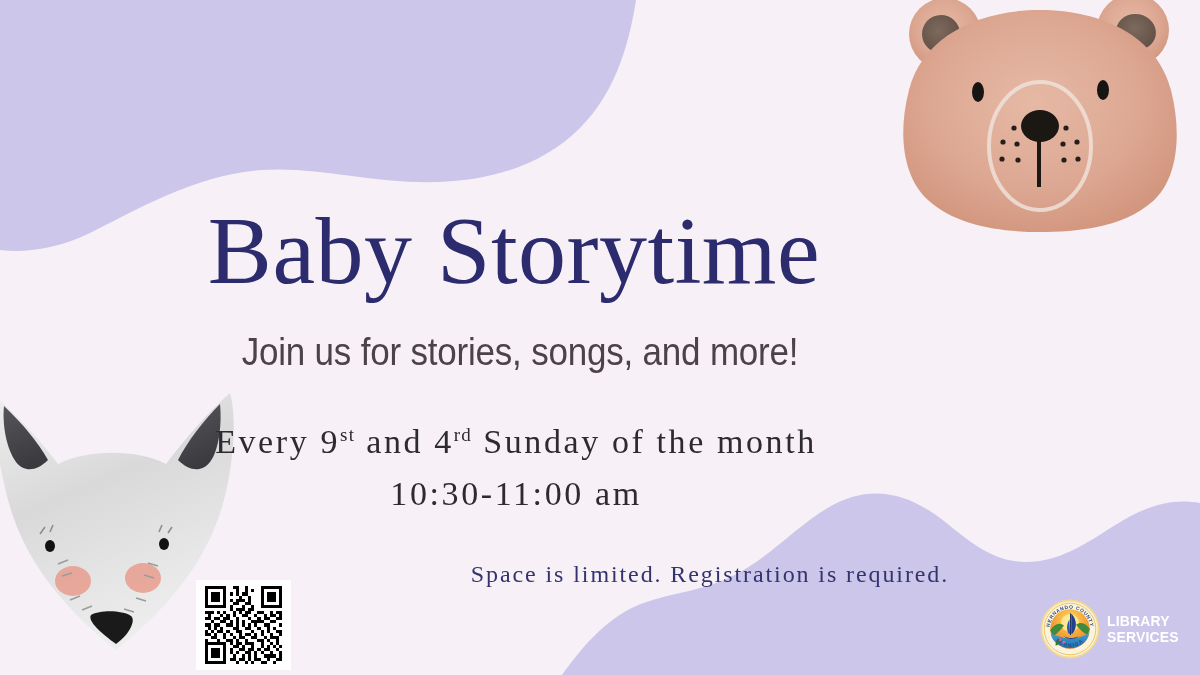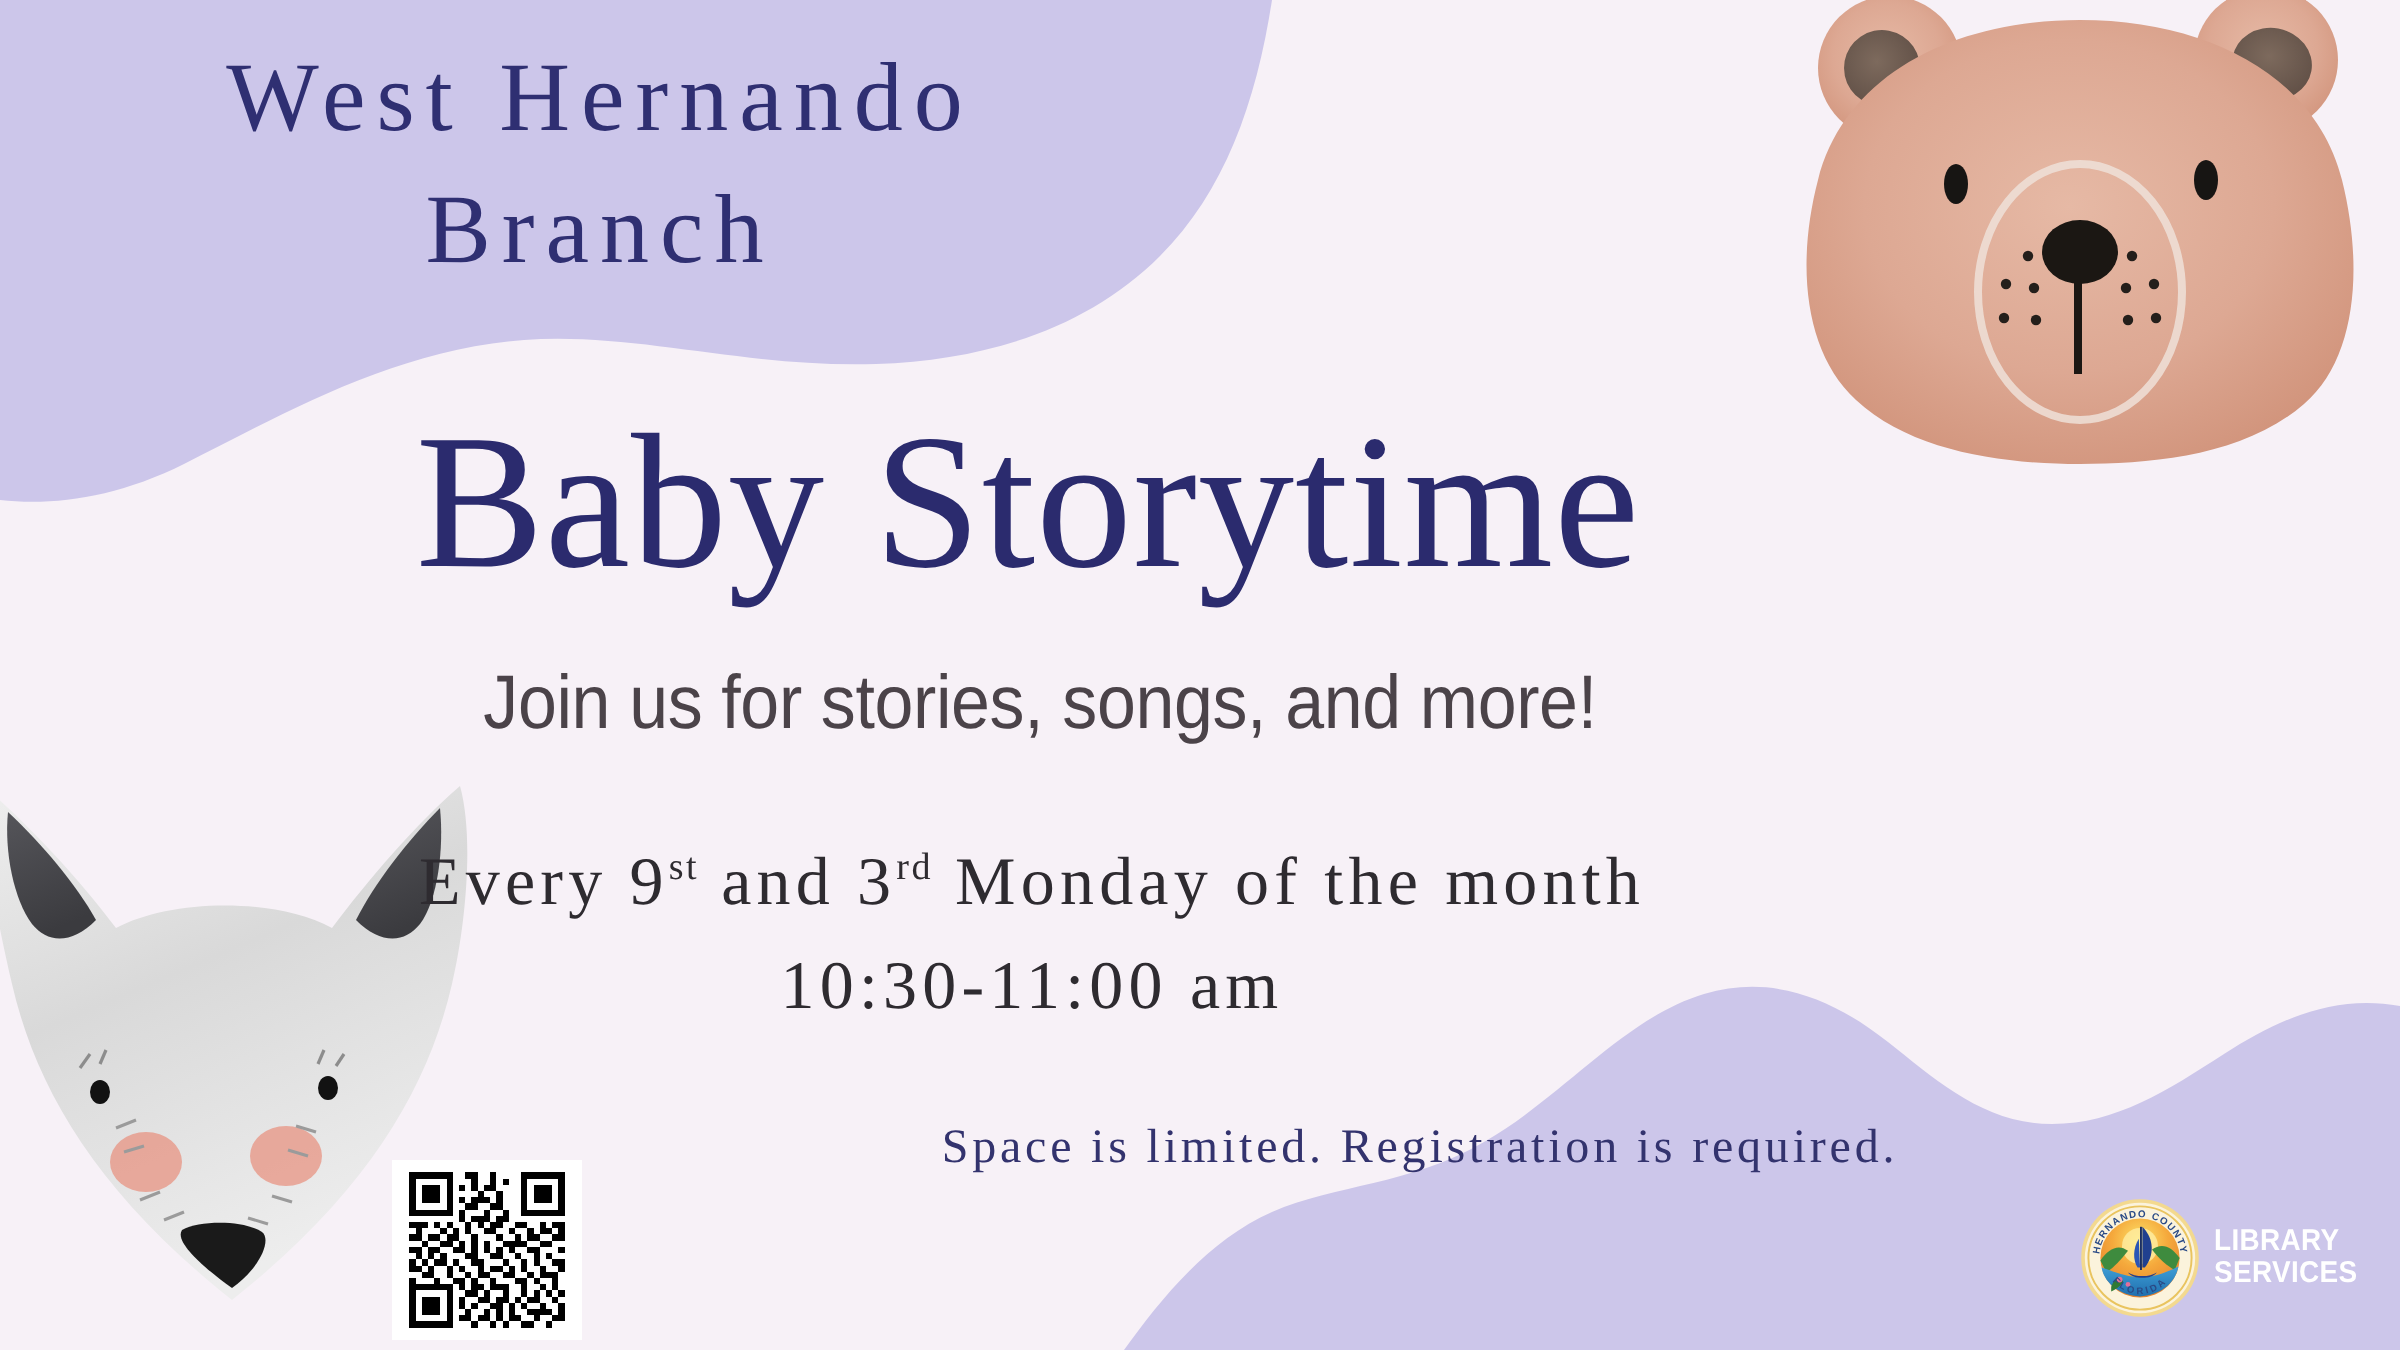"West Hernando" div.branch-name { html: <div> <span>West Hernando</span> <span>Branch</span> </div> -> none }
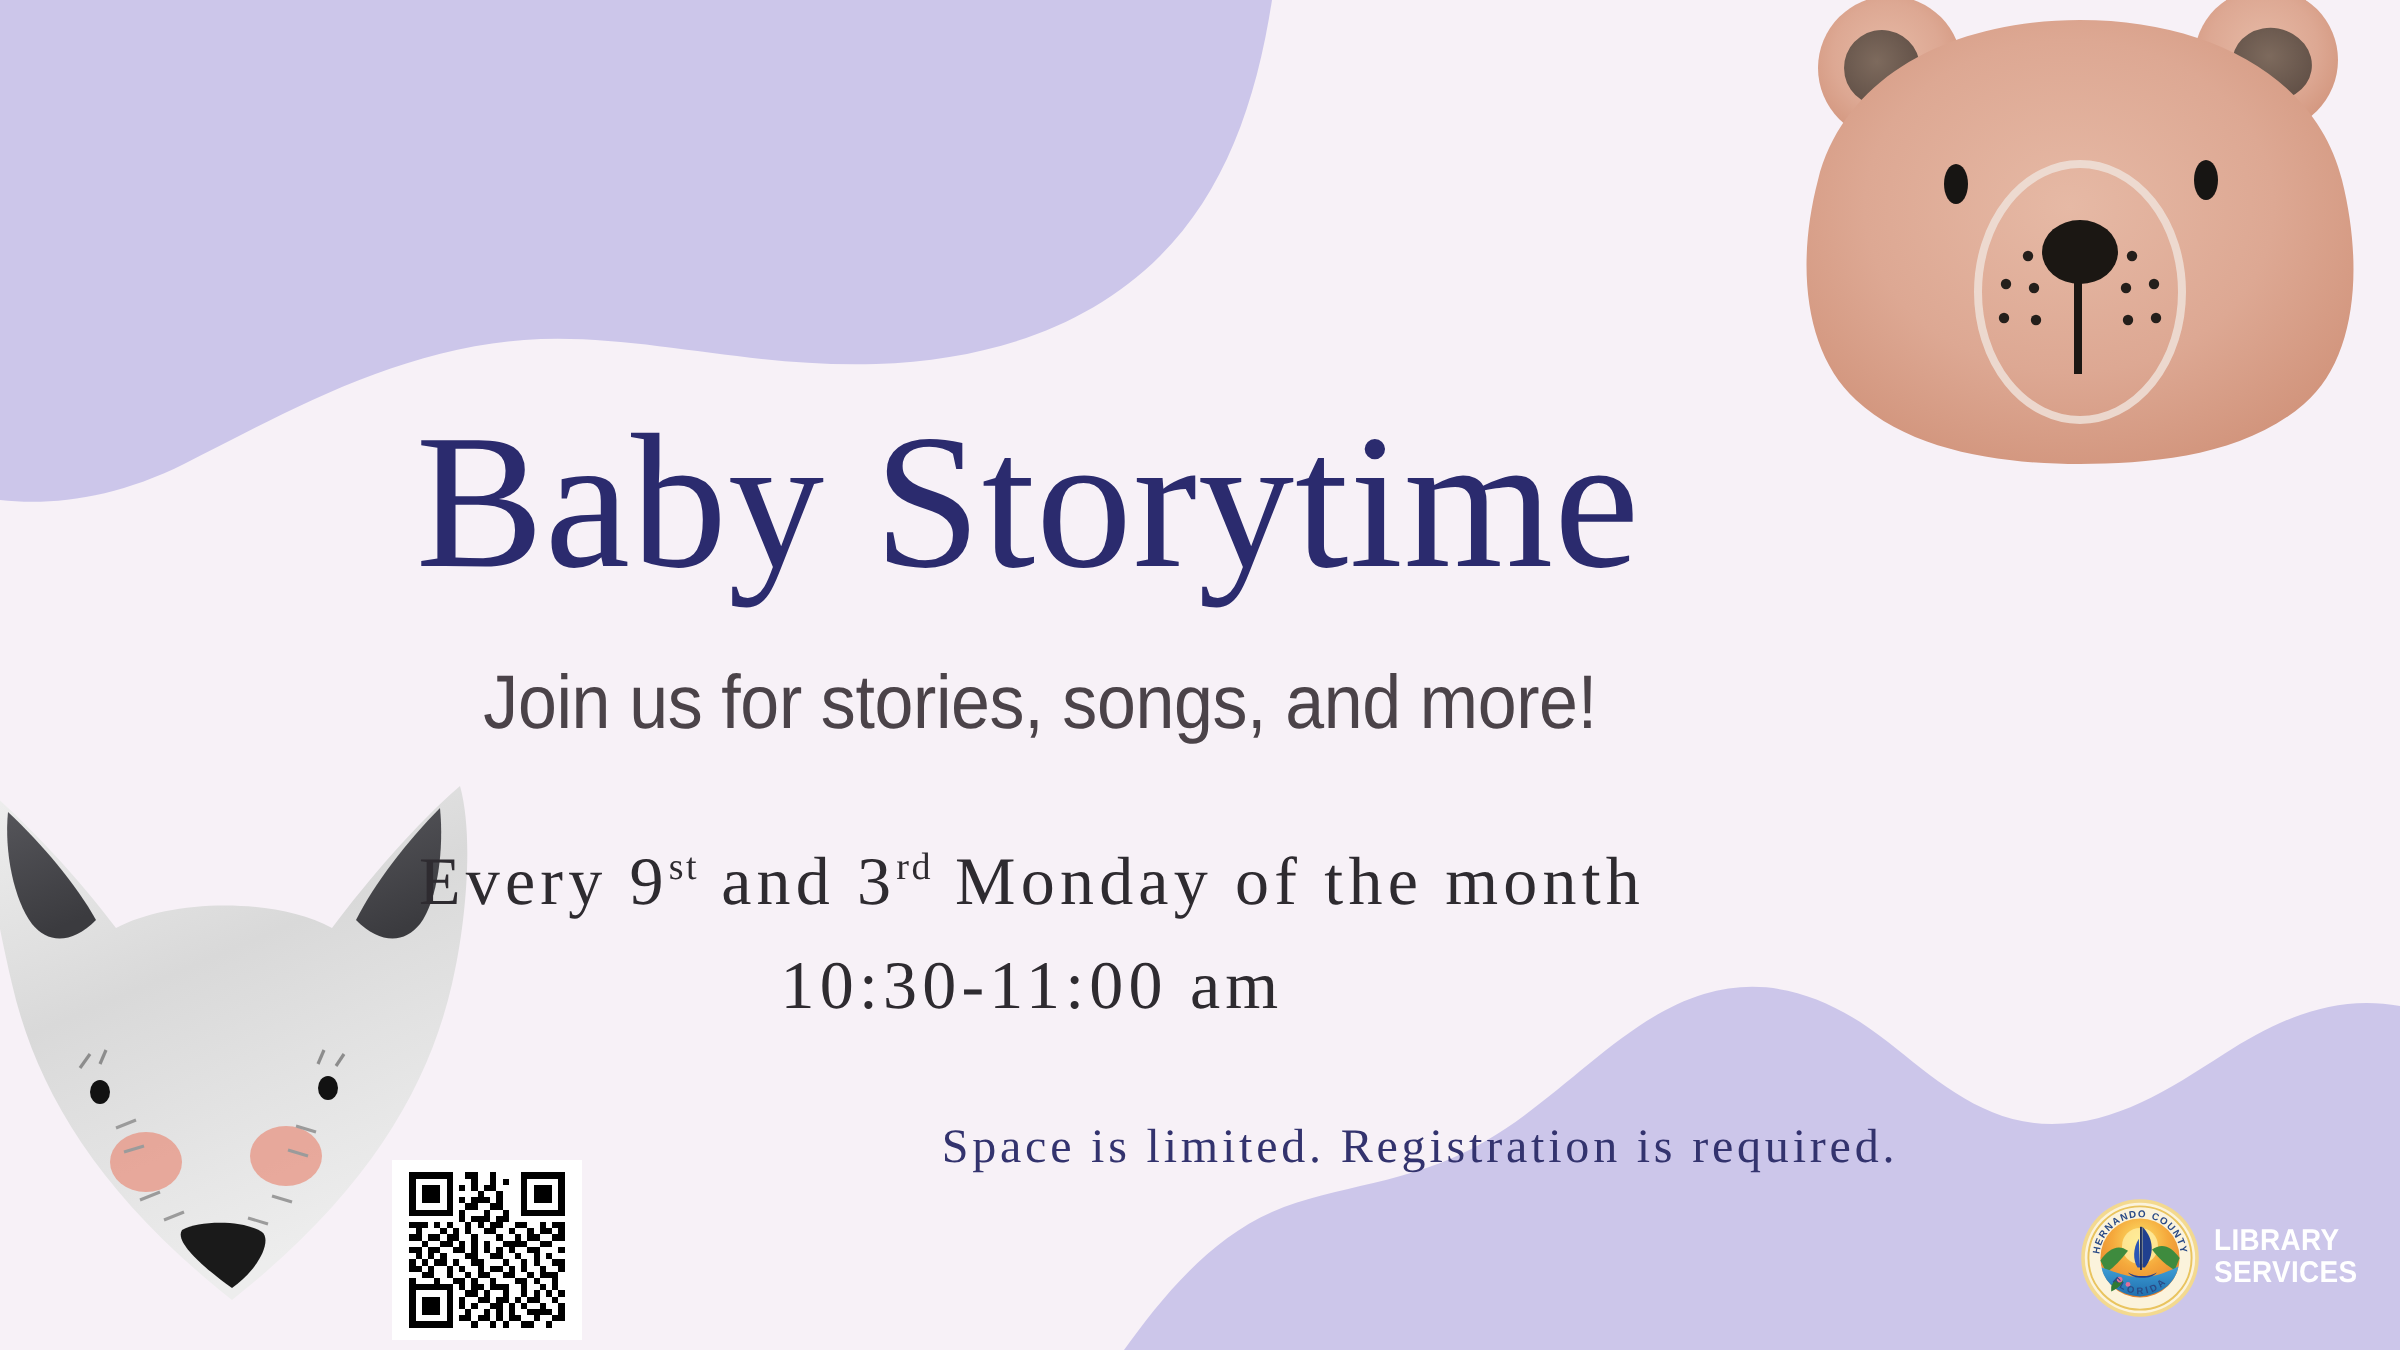"and 3" span { text: 3 -> 4 }
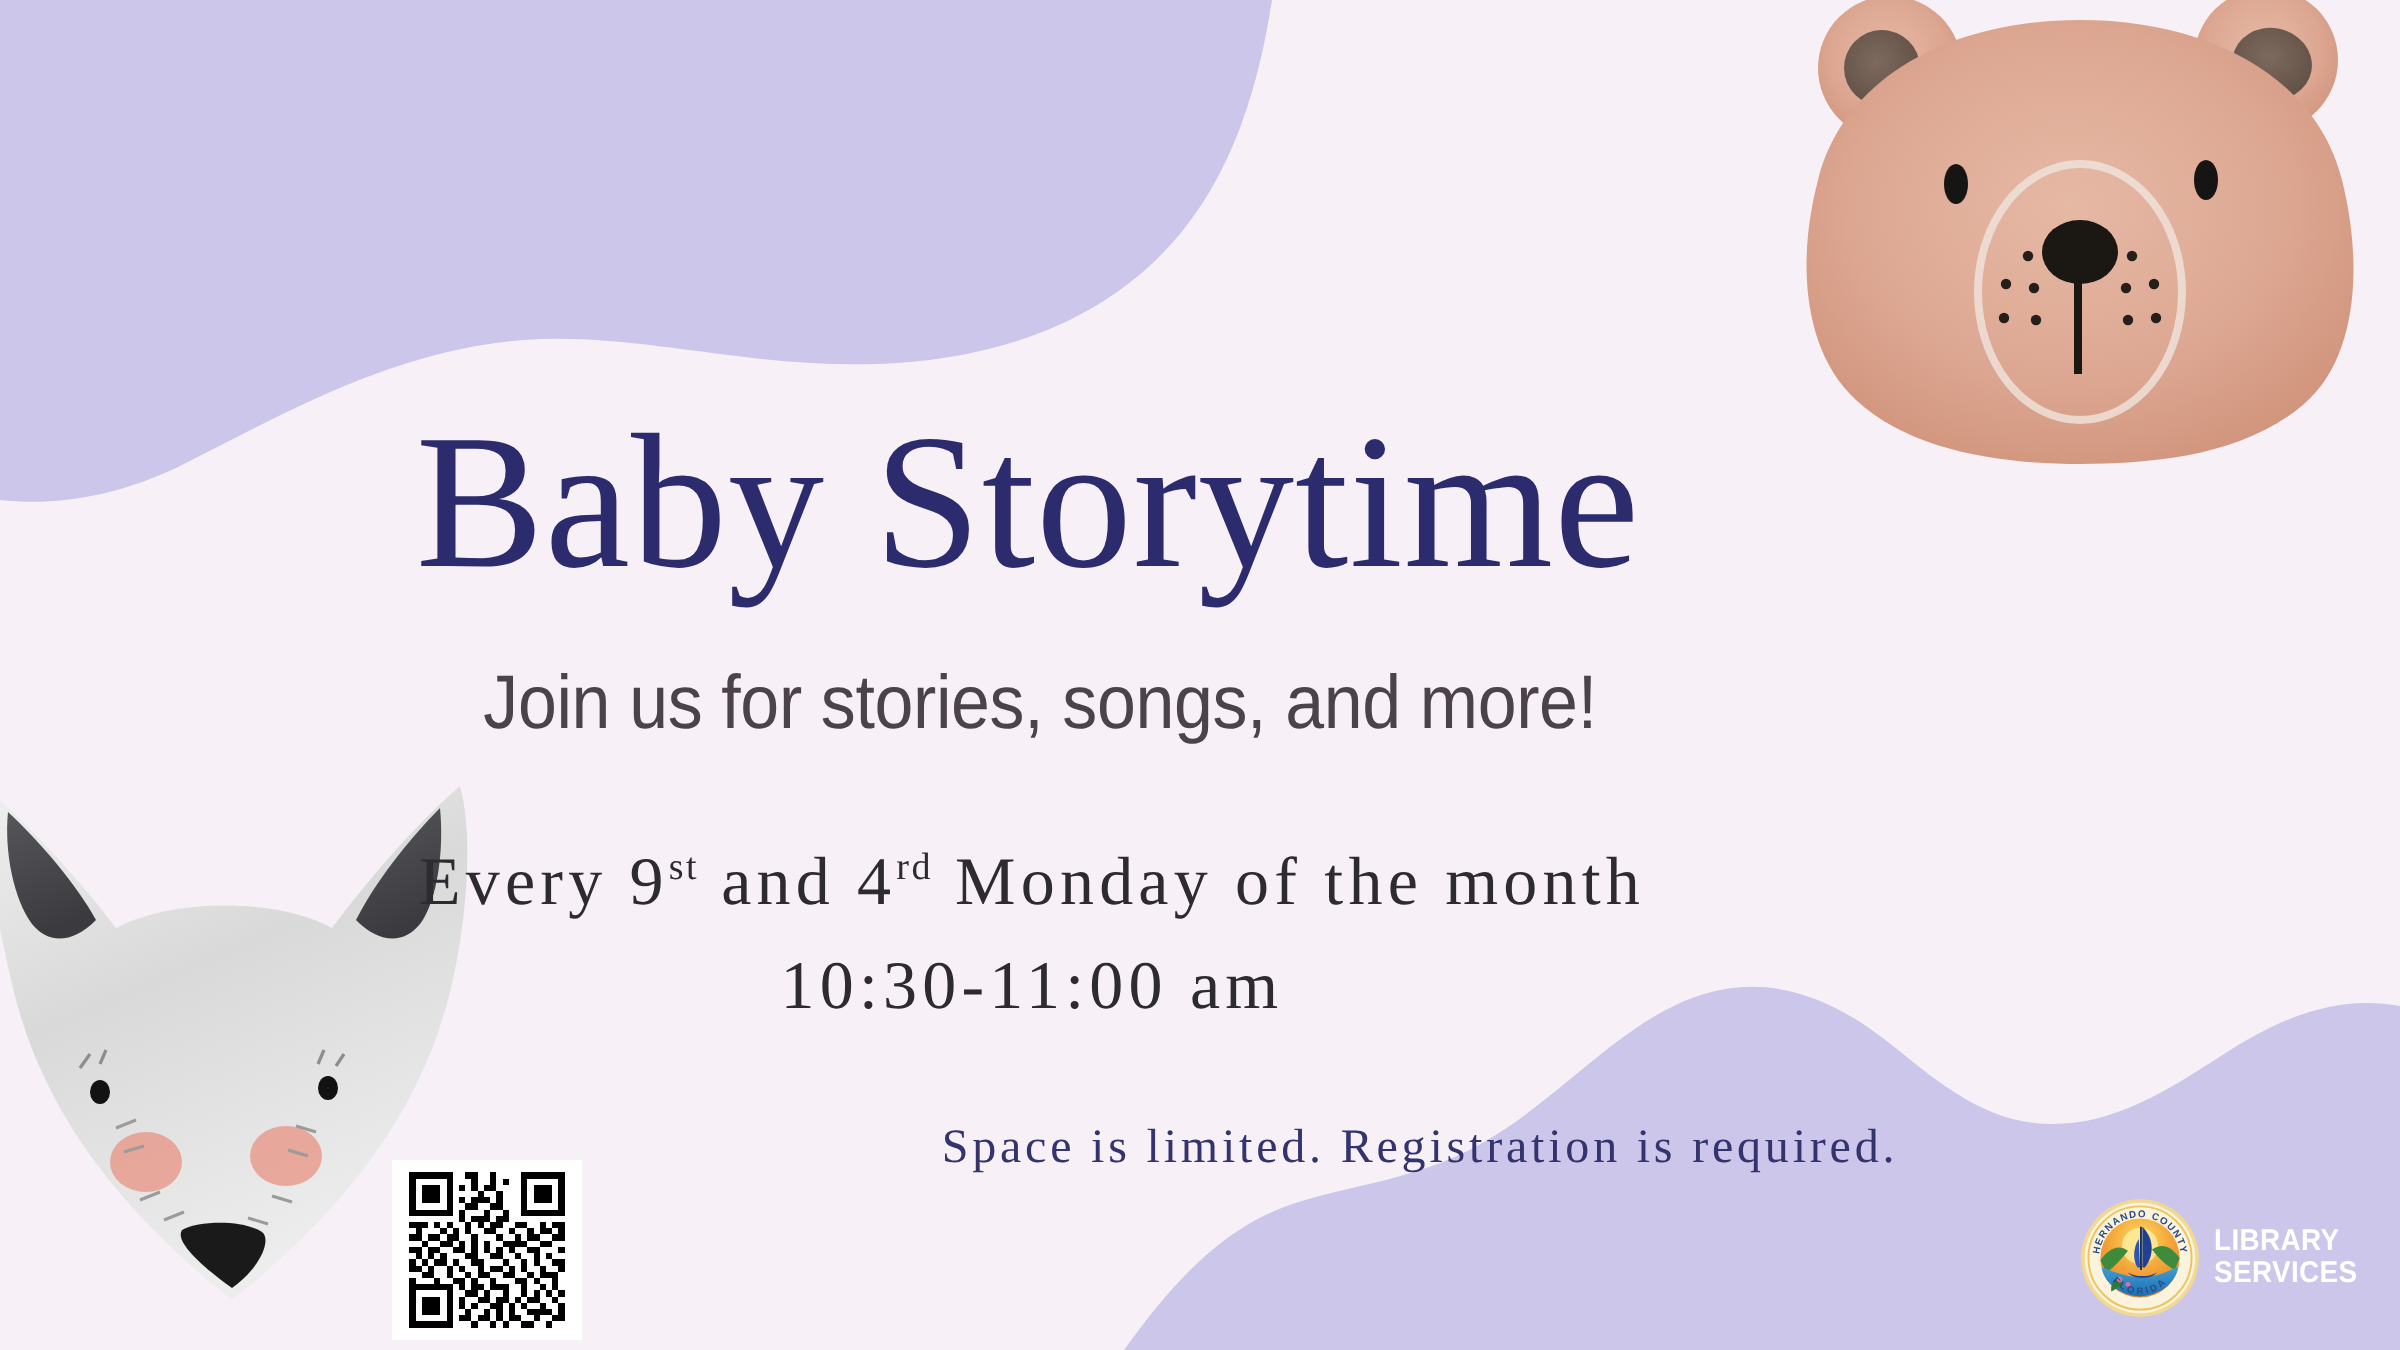"Monday of the month" span { text: Monday -> Sunday }
